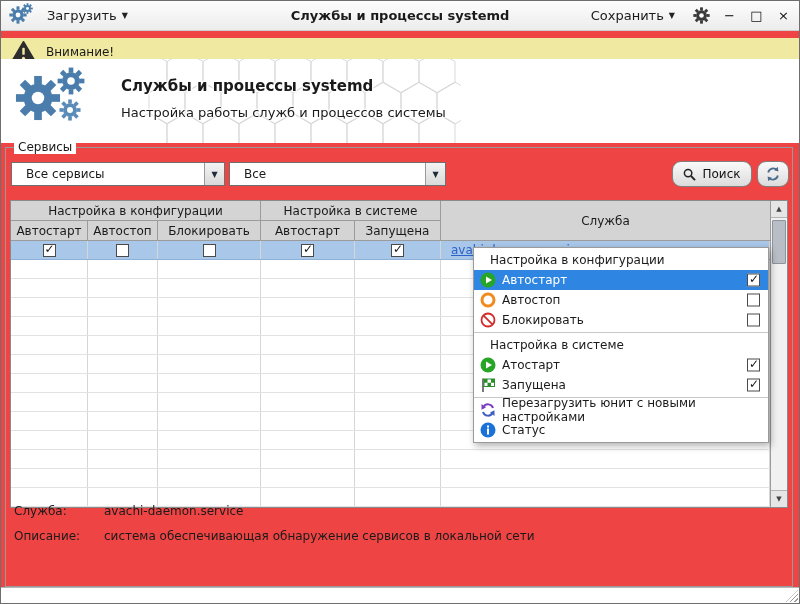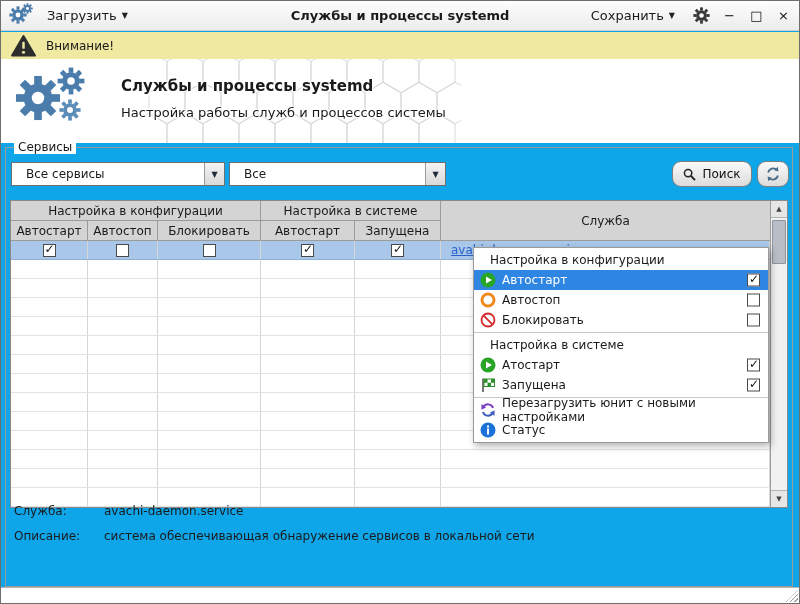"Загрузить" .window { background: #0ea5e9 -> #ef4444 }
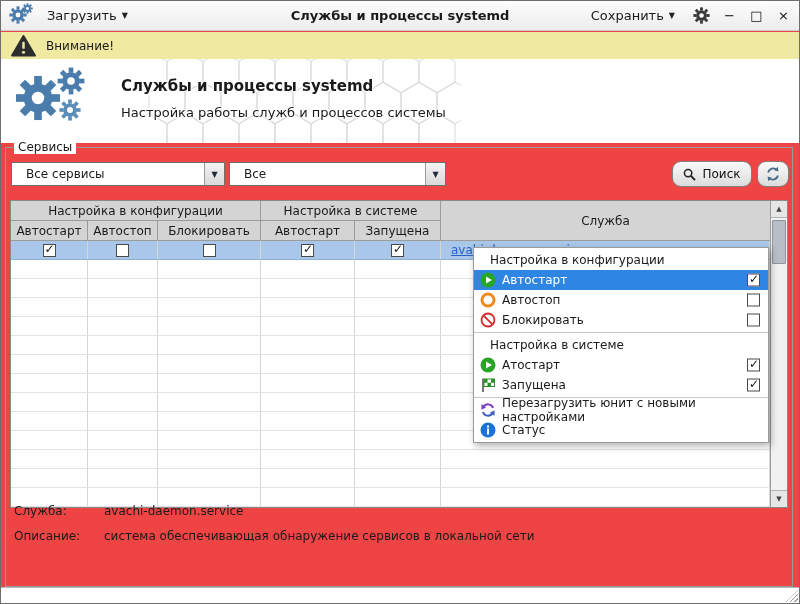"Внимание!" .warnbar { top: 31px -> 37px }
